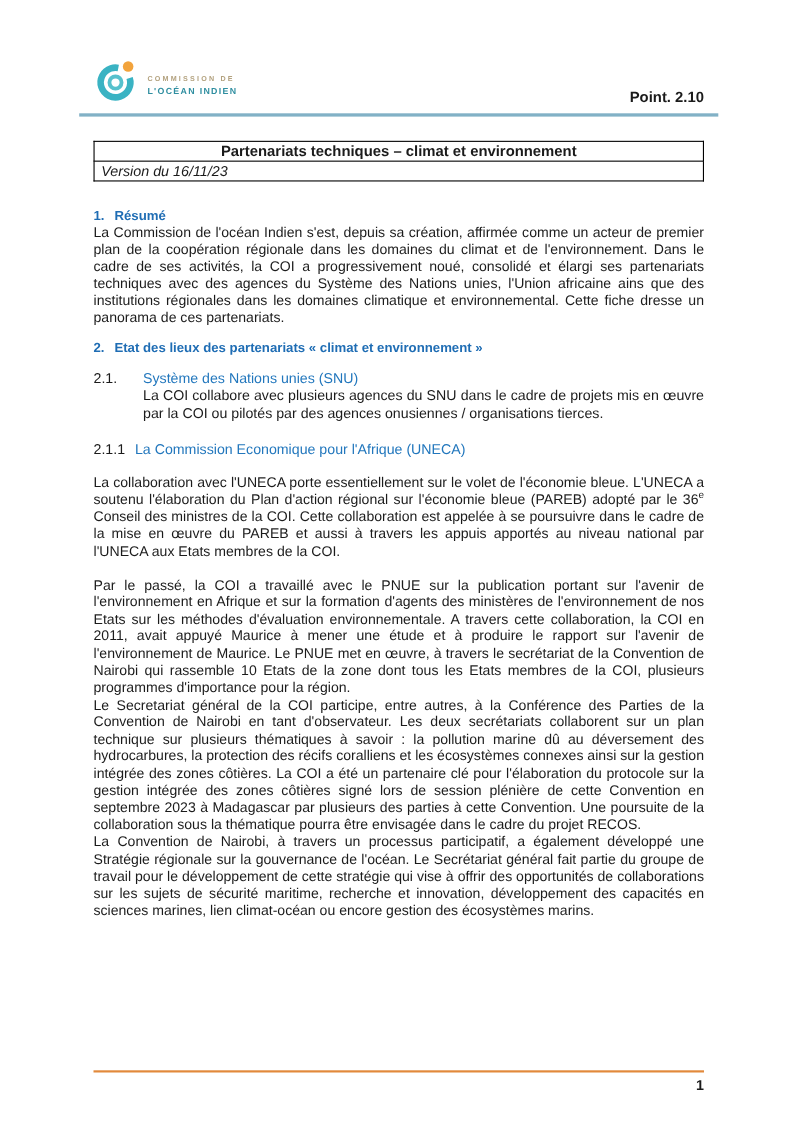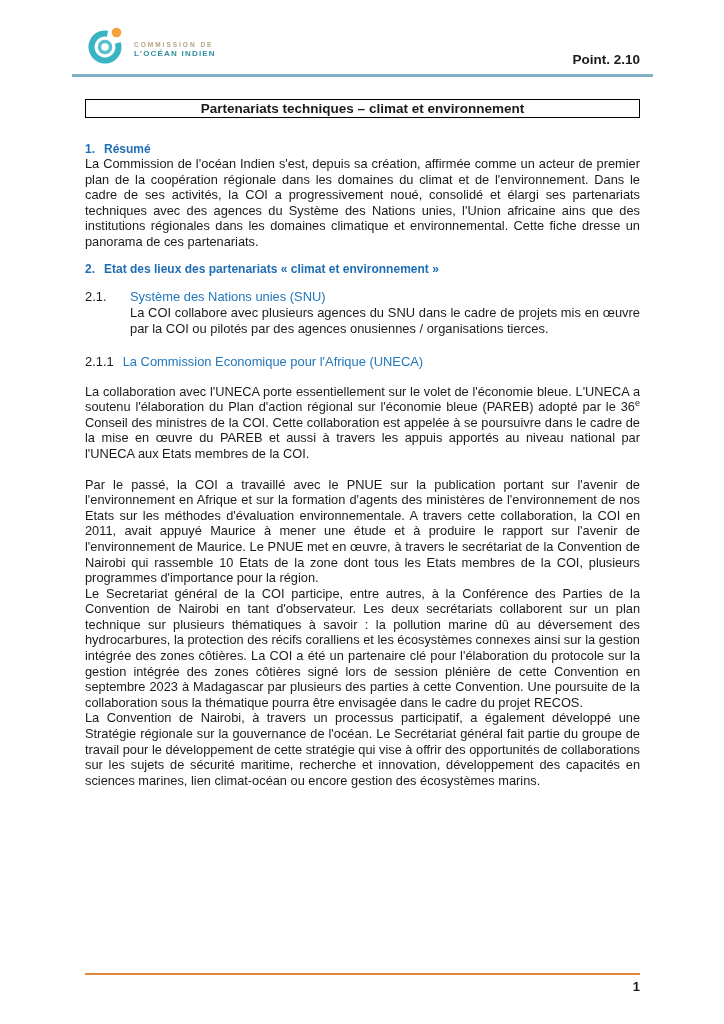"L'OCÉAN INDIEN" .content { top: 24px -> 52px }
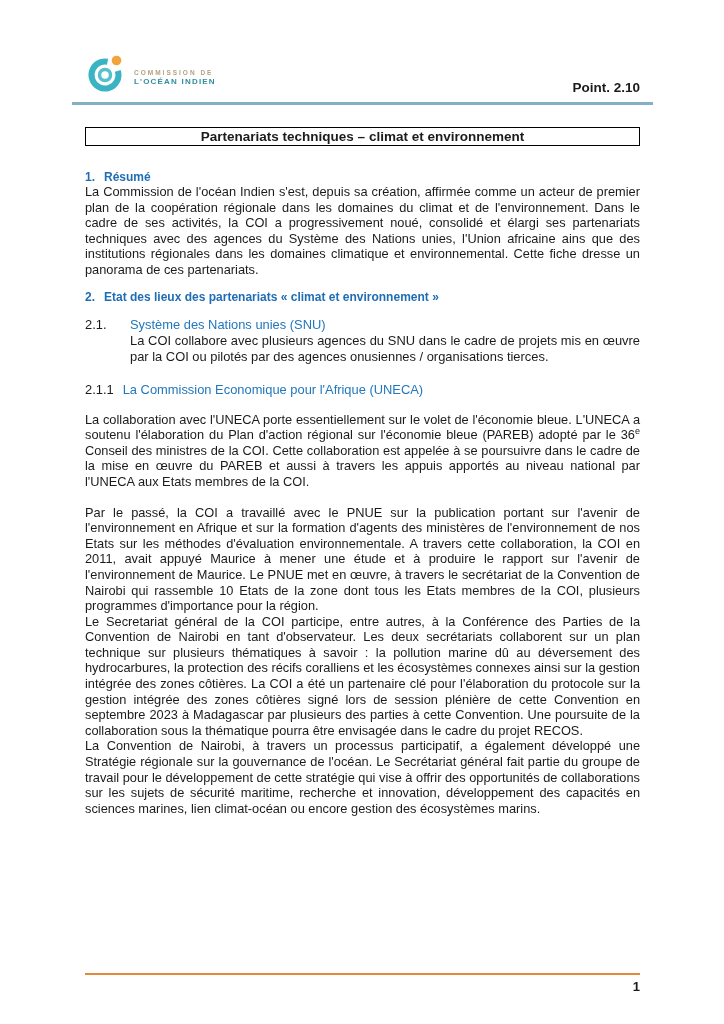"Version du 16/11/23" tr { html: none -> <tr> <td>Version du 16/11/23</td> </tr> }
